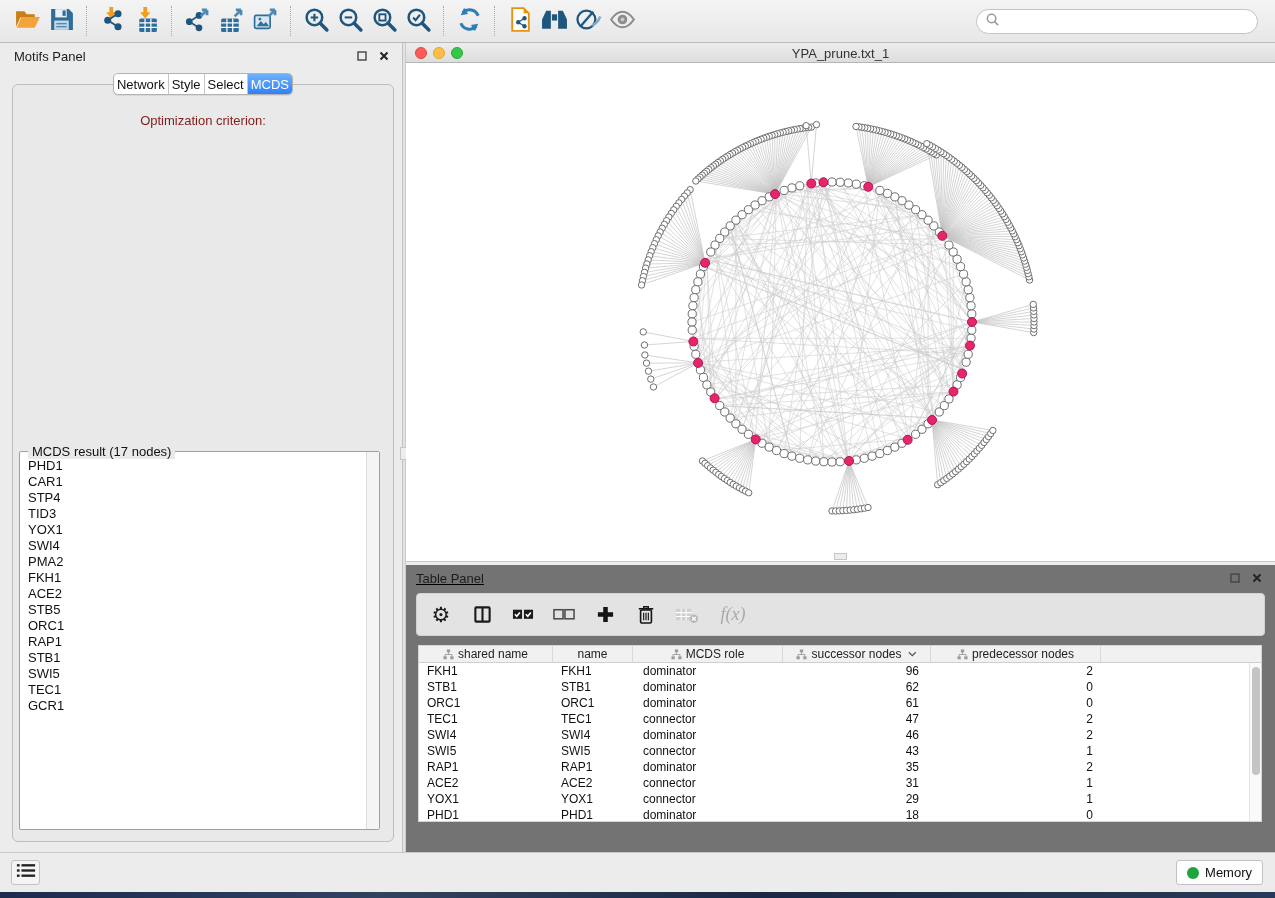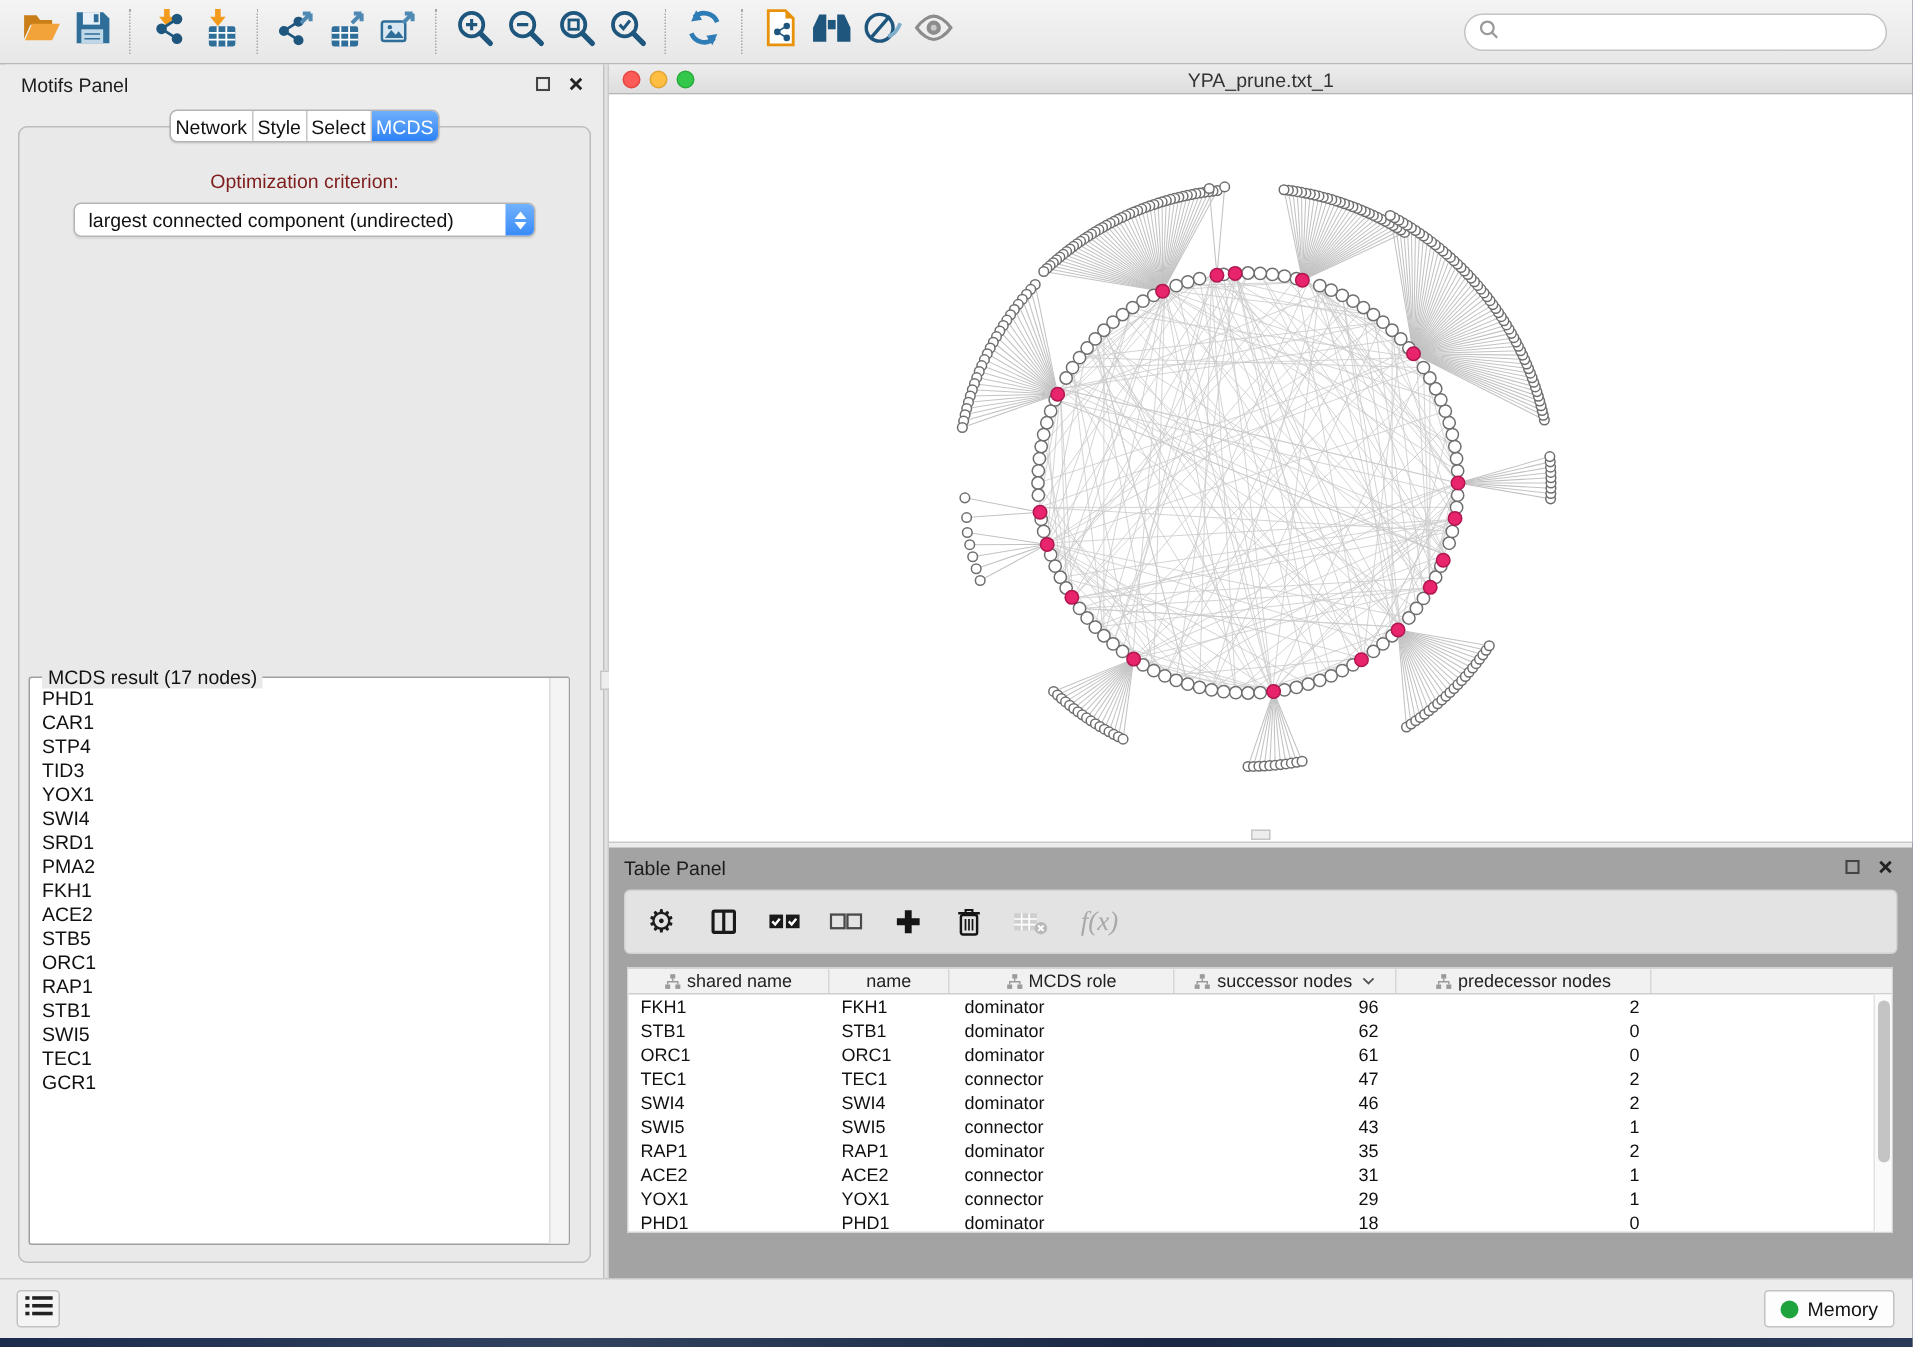"largest connected component (undirected)" div.select { html: <div> <span>largest connected component (undirected)</span> <span> <span></span> <span></span> </span> </div> -> none }
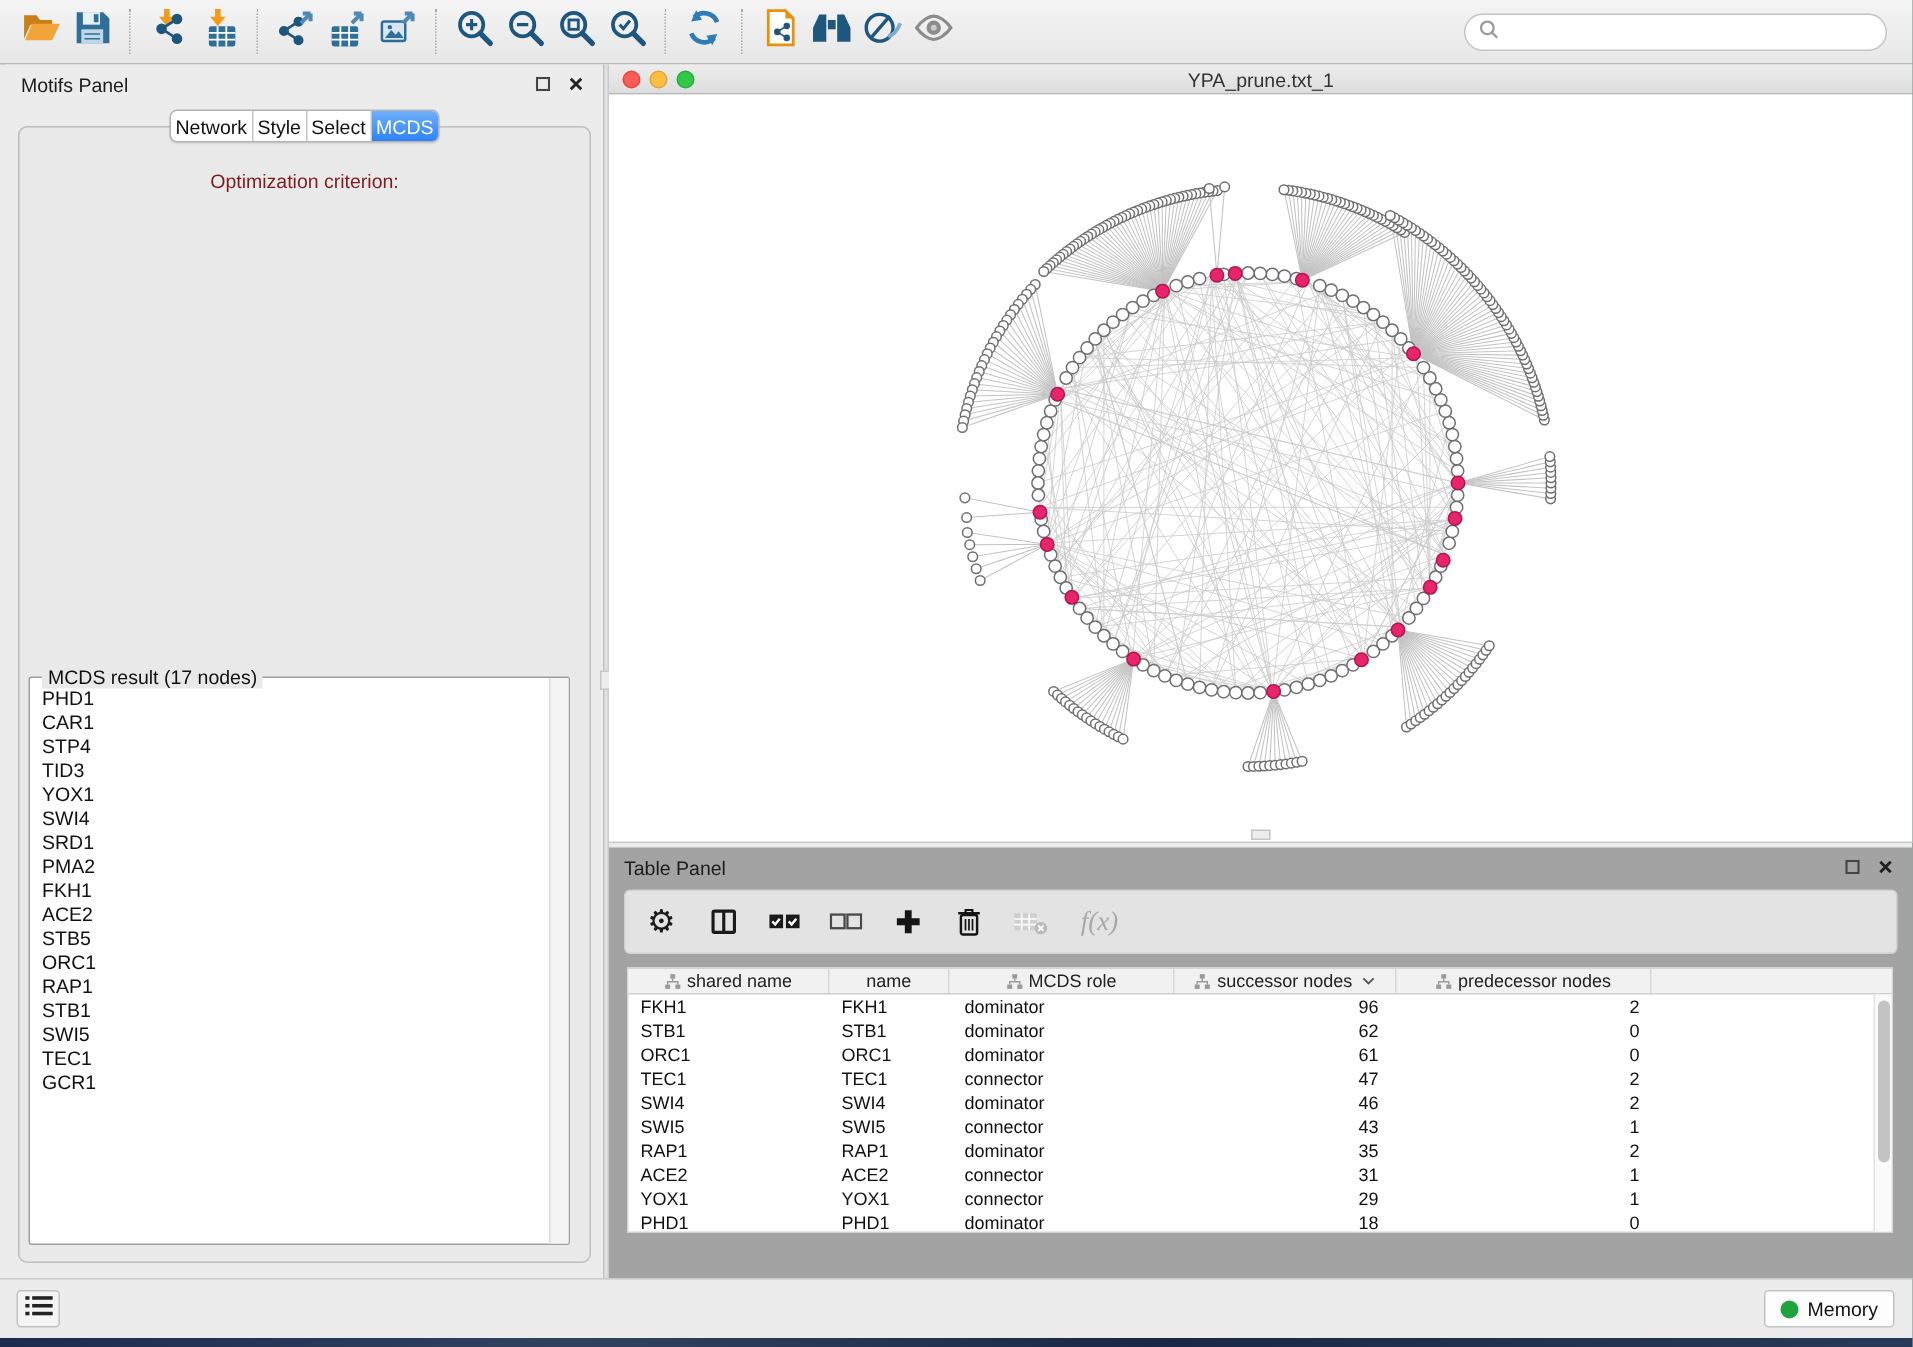"SRD1" div.item { html: <div>SRD1</div> -> none }
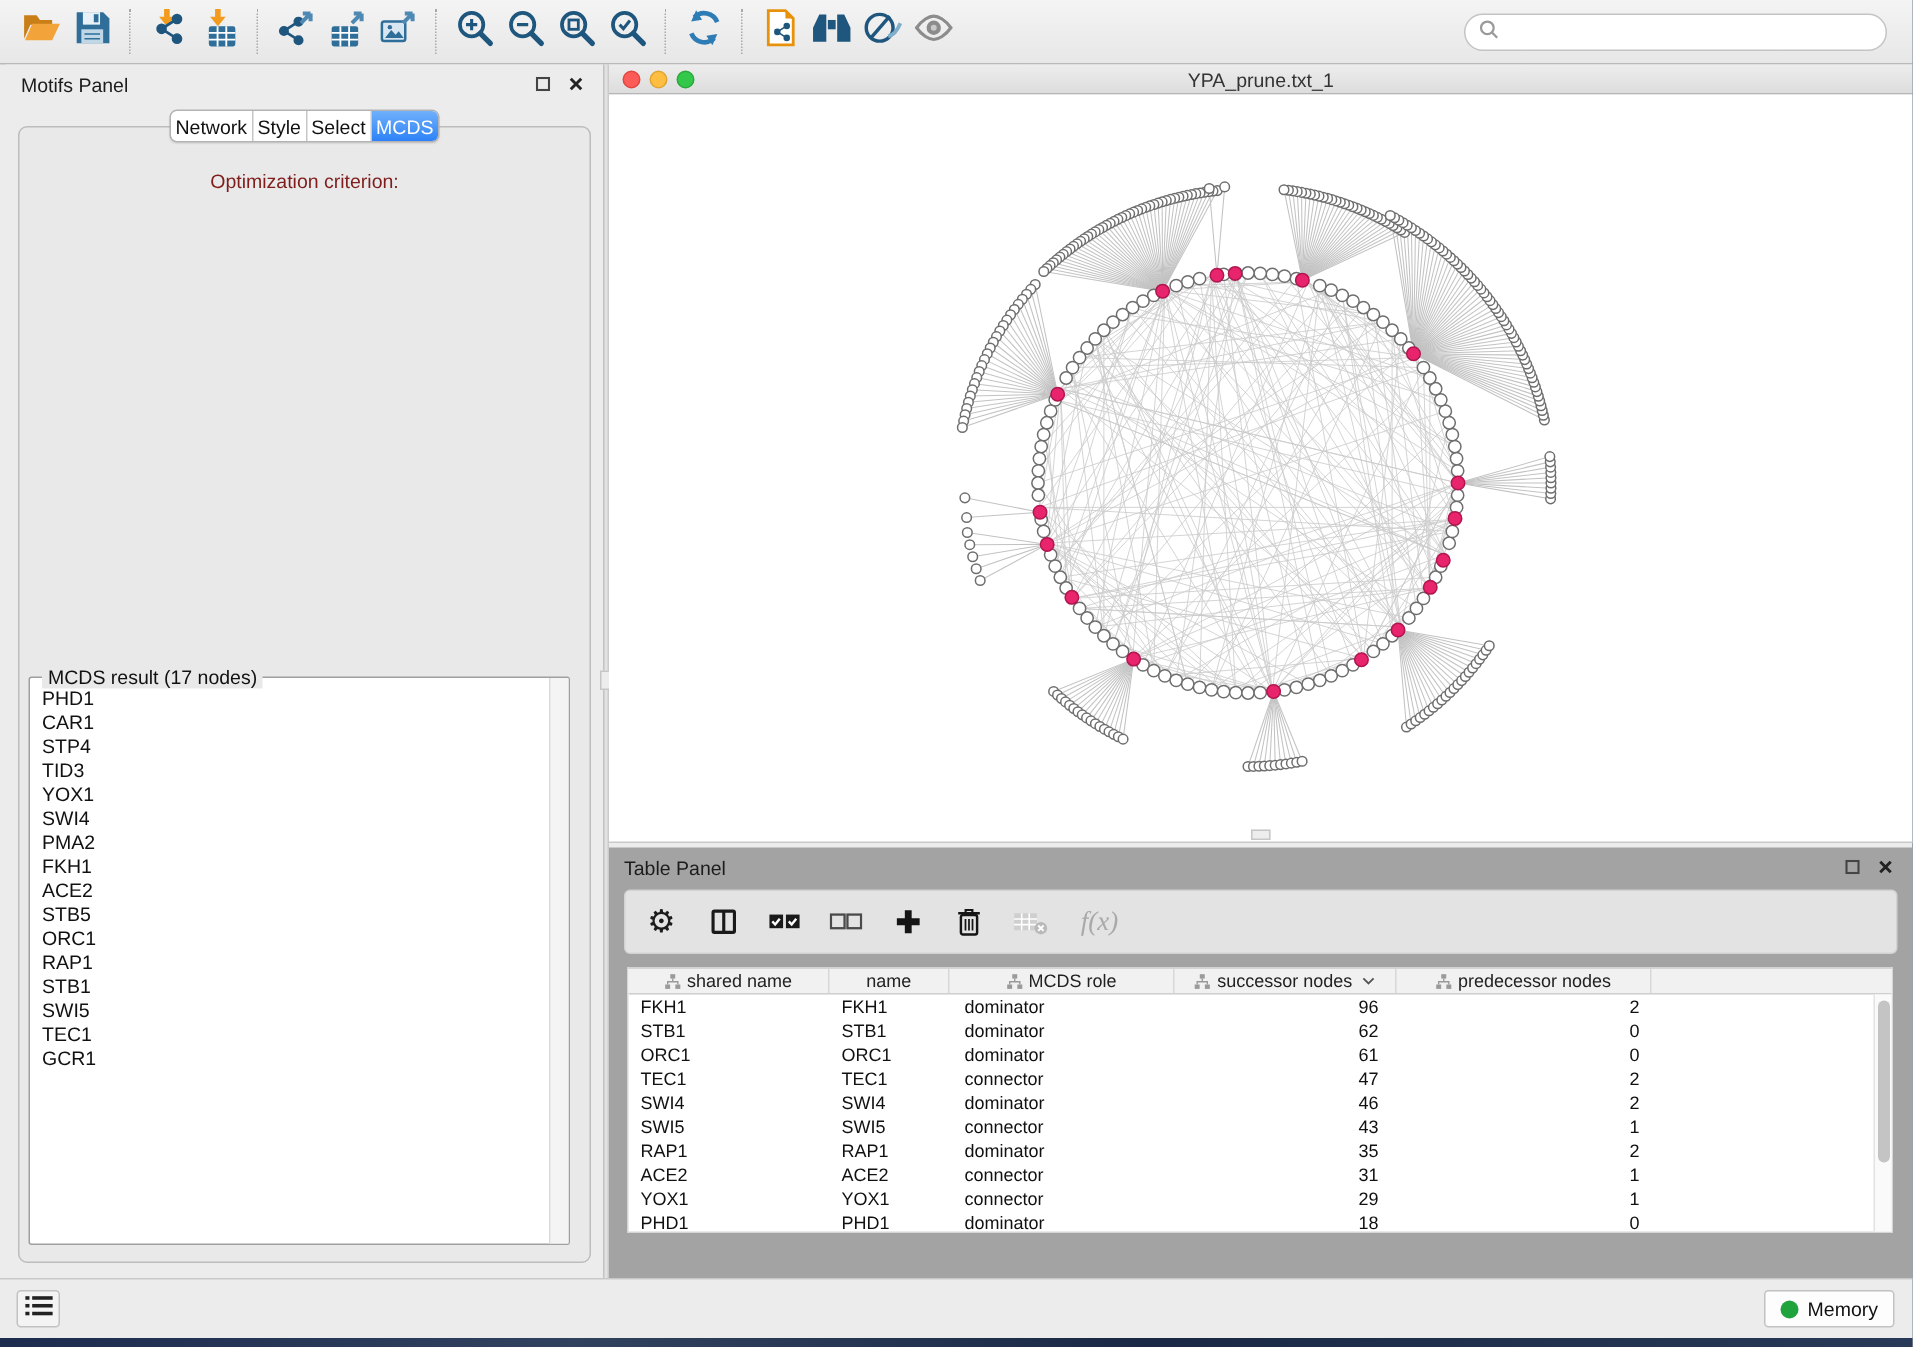"Table Panel" .table-panel { background: #a3a3a3 -> #737373; text-decoration: none -> underline }
